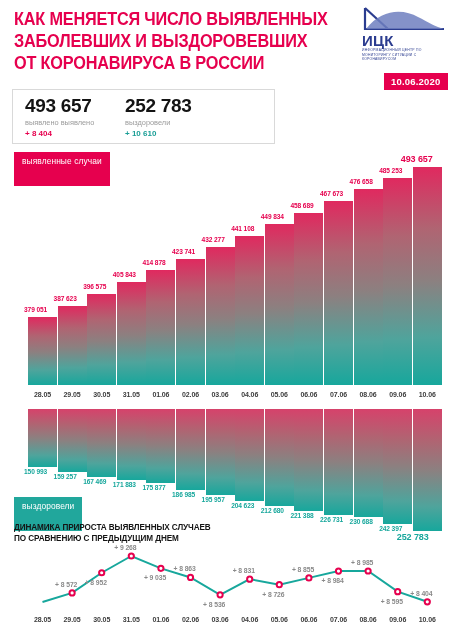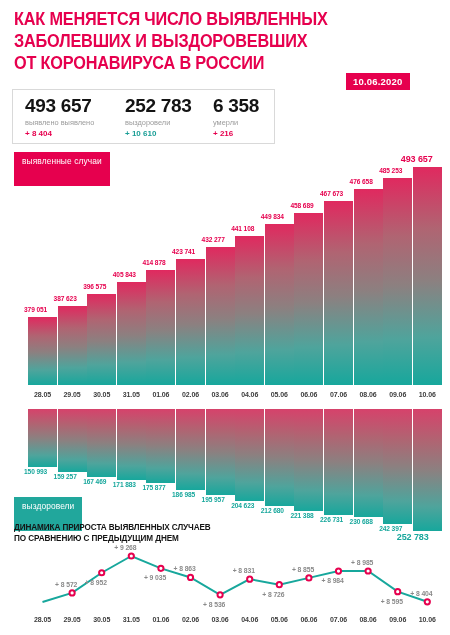"ИЦК" div { html: none -> <div> <svg> <path></path> <path></path> <path></path> </svg> <div>ИЦК</div> <div>ИНФОРМАЦИОННЫЙ ЦЕНТР ПО МОНИТОРИНГУ СИТУАЦИИ С КОРОНАВИРУСОМ</div> </div> }
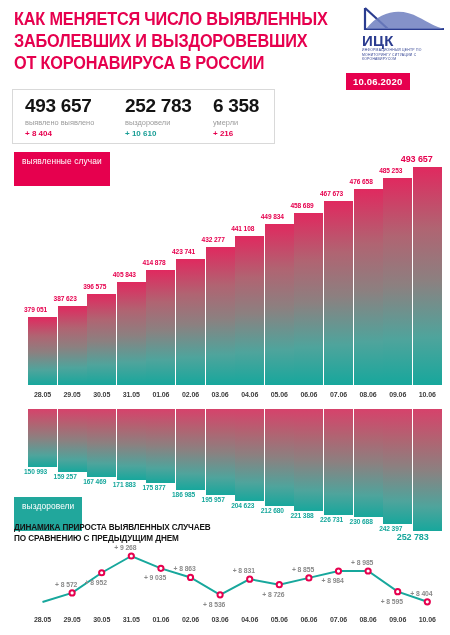"10.06.2020" #date-badge { left: 346px -> 384px }
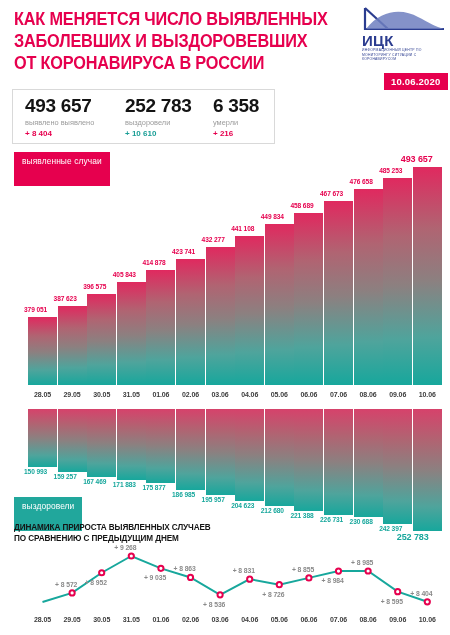"6 358" div.stat { html: <div> <div>6 358</div> <div>умерли</div> <div>+ 216</div> </div> -> none }
